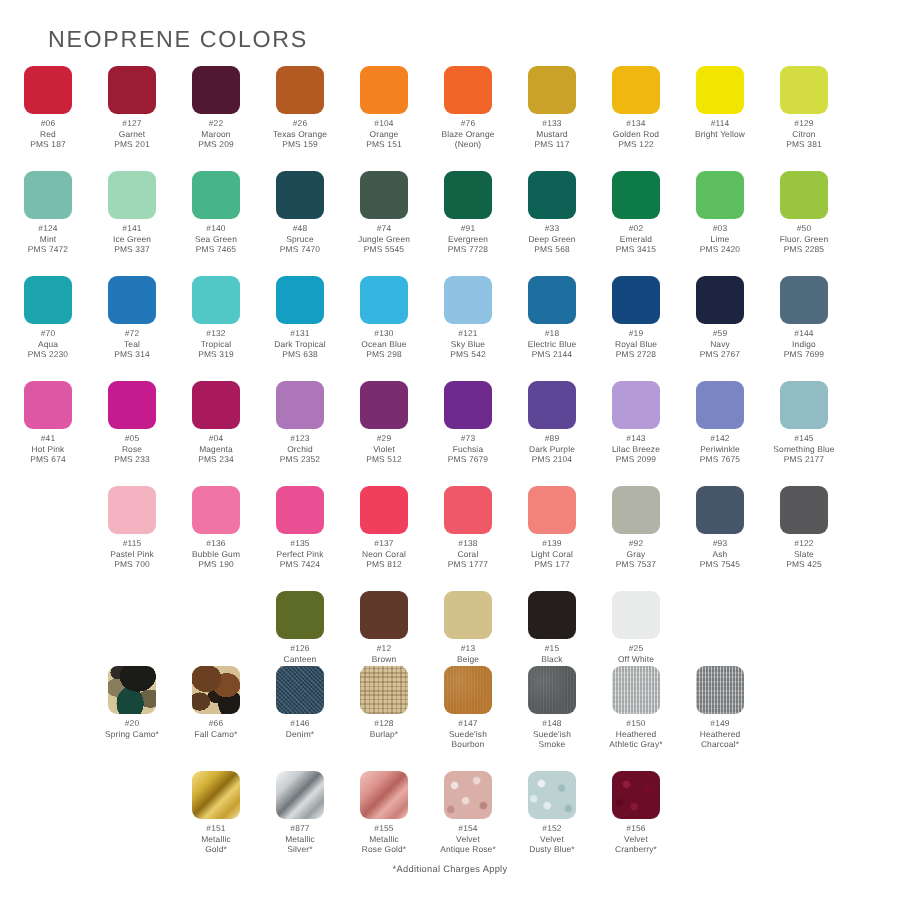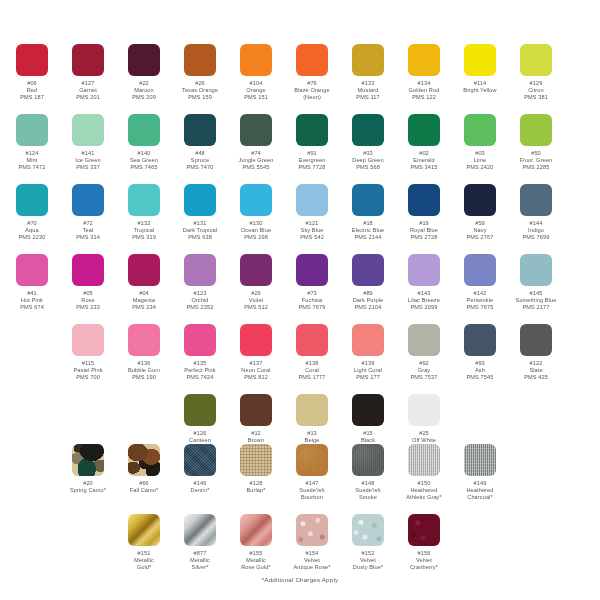"NEOPRENE COLORS" div.title { html: none -> <div>NEOPRENE COLORS</div> }
